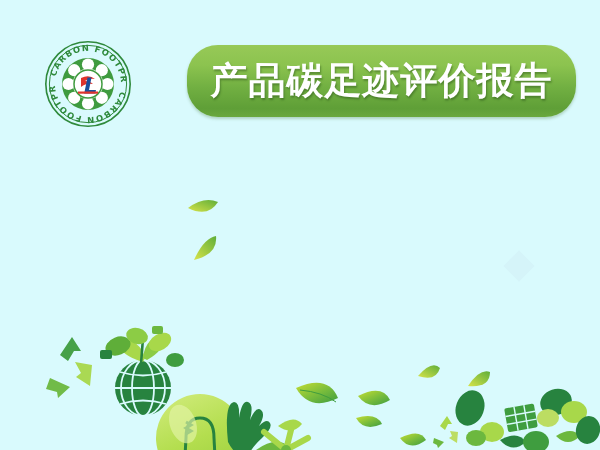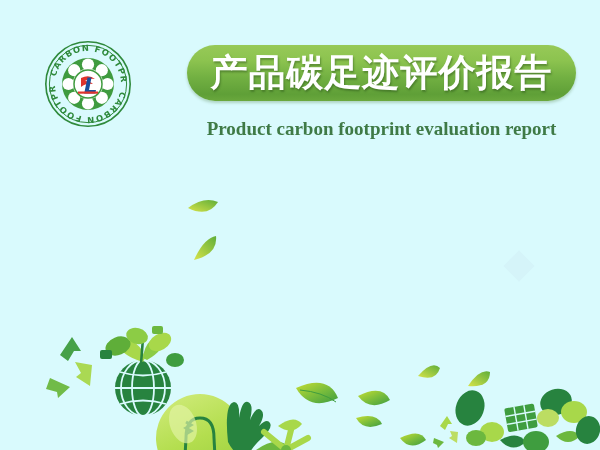"产品碳足迹评价报告" #title-pill { height: 56px -> 72px }
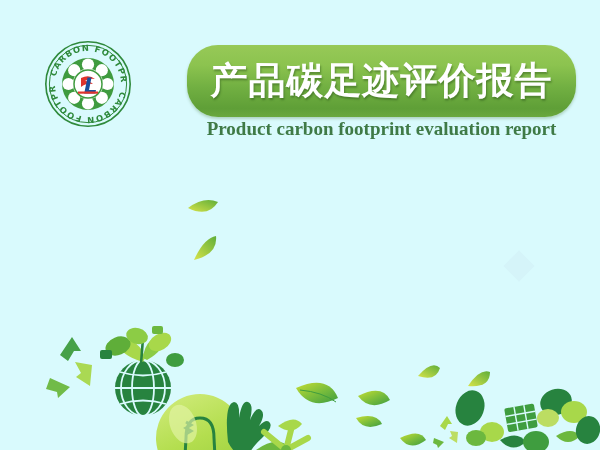"Product carbon footprint evaluation" div { html: <div>Product carbon footprint evaluation report</div> -> none }
